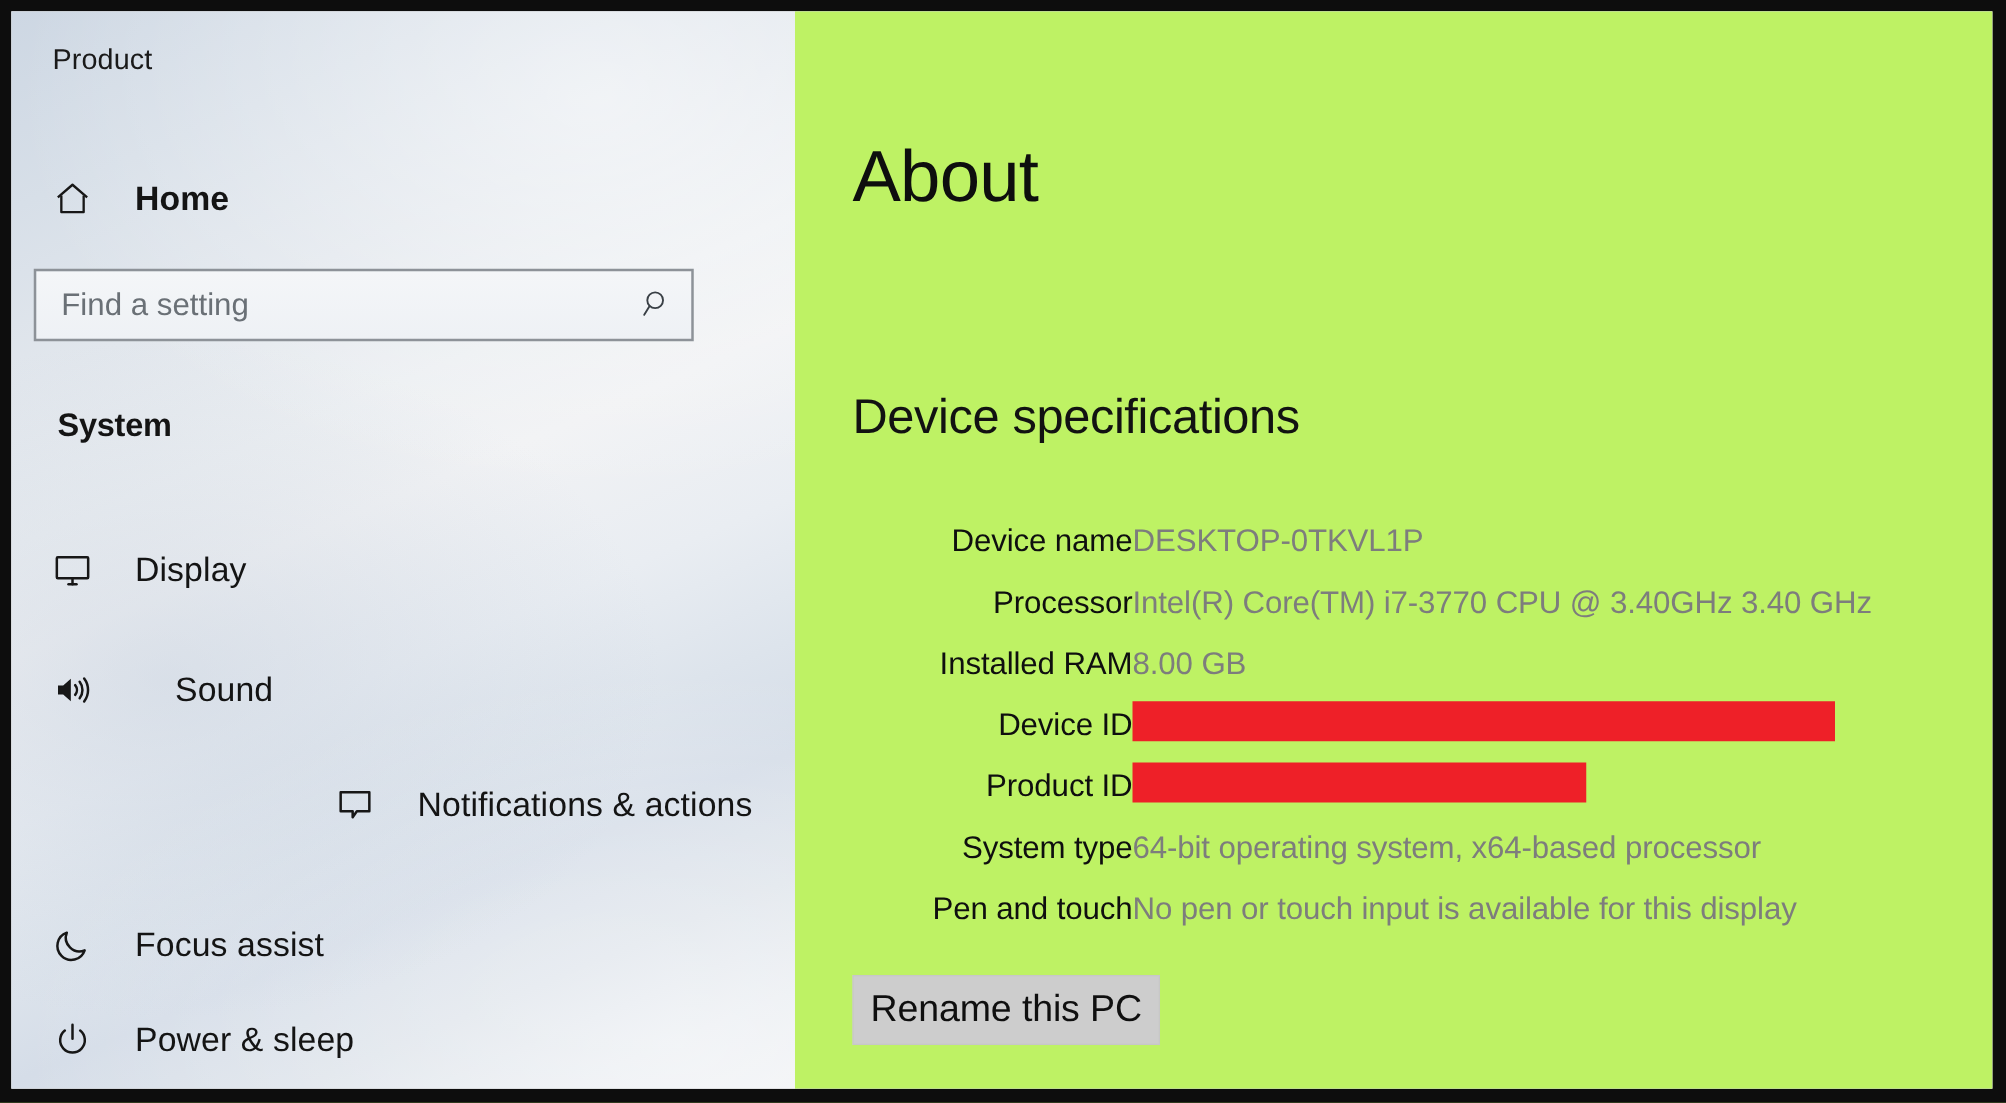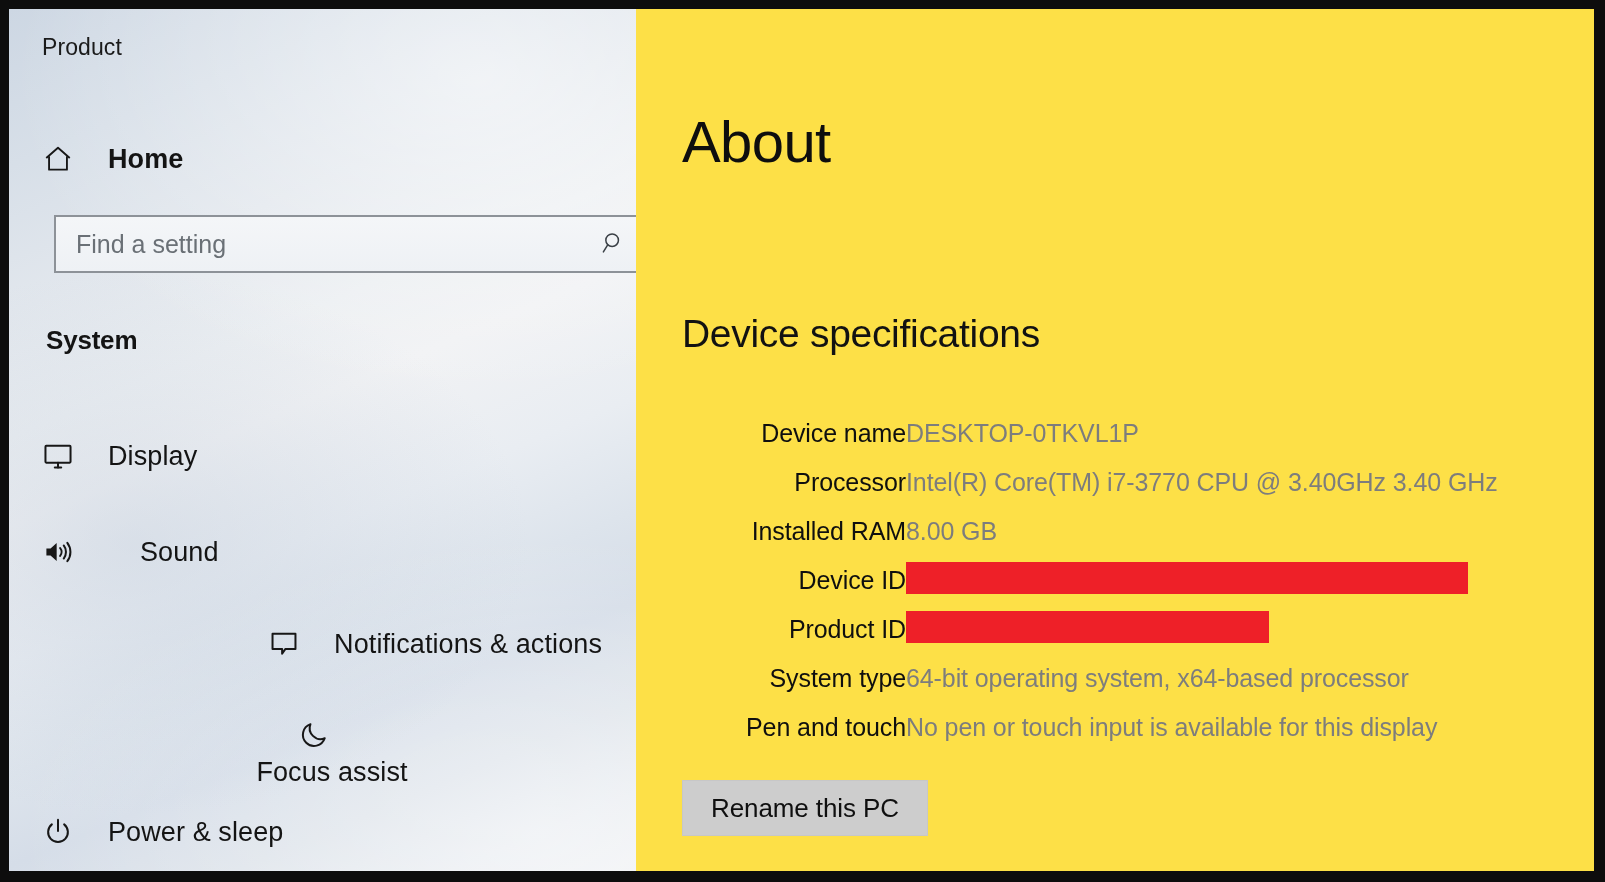"About" .content { background: #fde047 -> #bef264 }
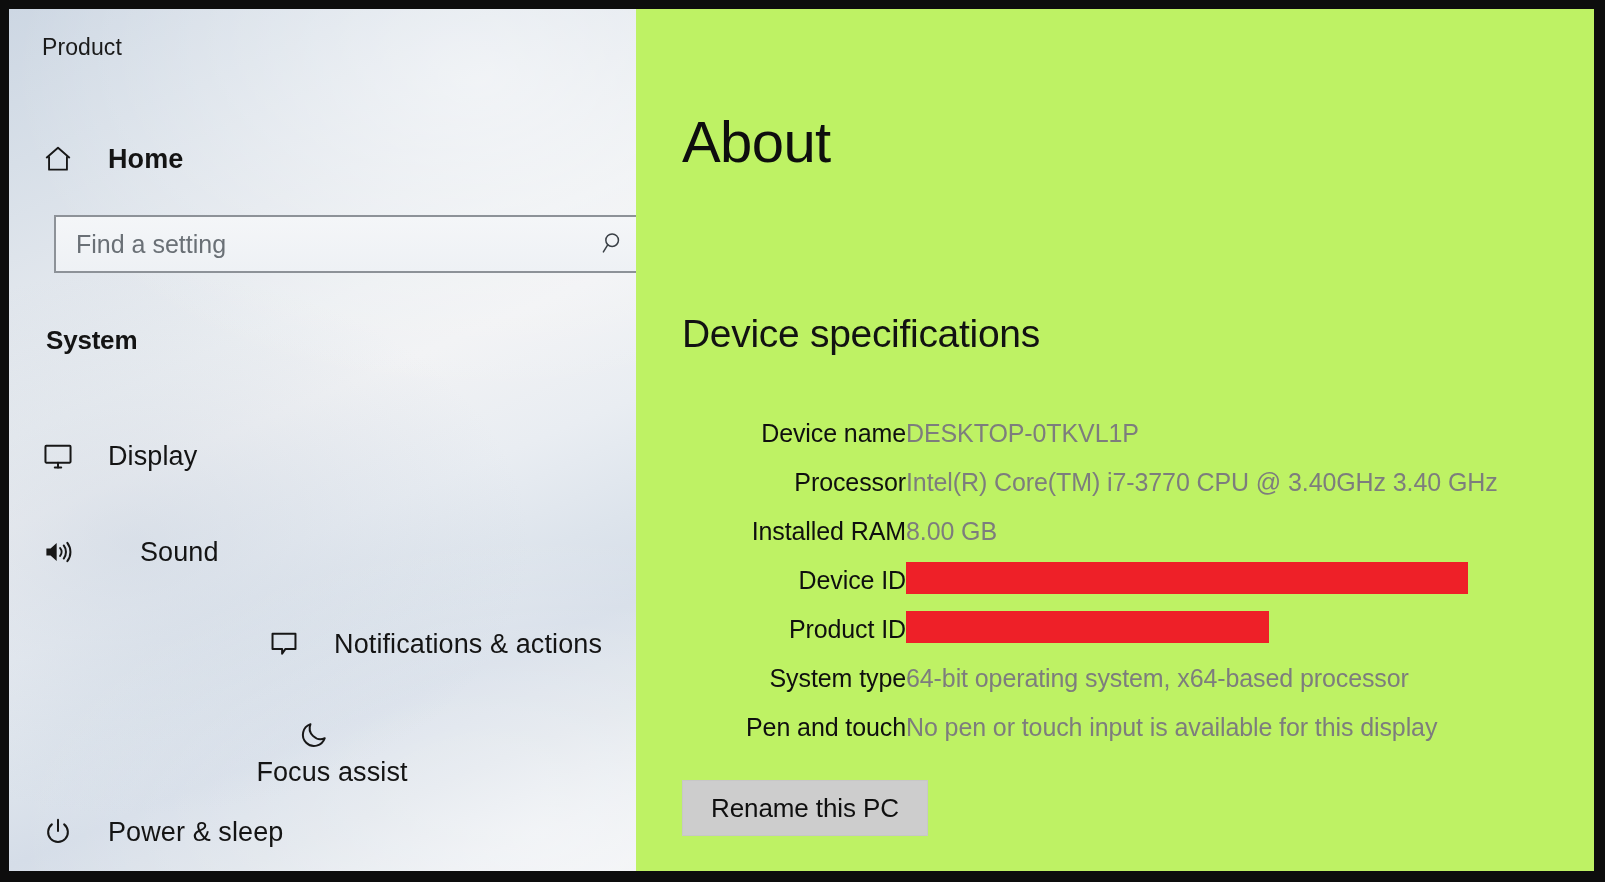"Find a setting" .search-box { left: 45px -> 18px; width: 589px -> 528px }
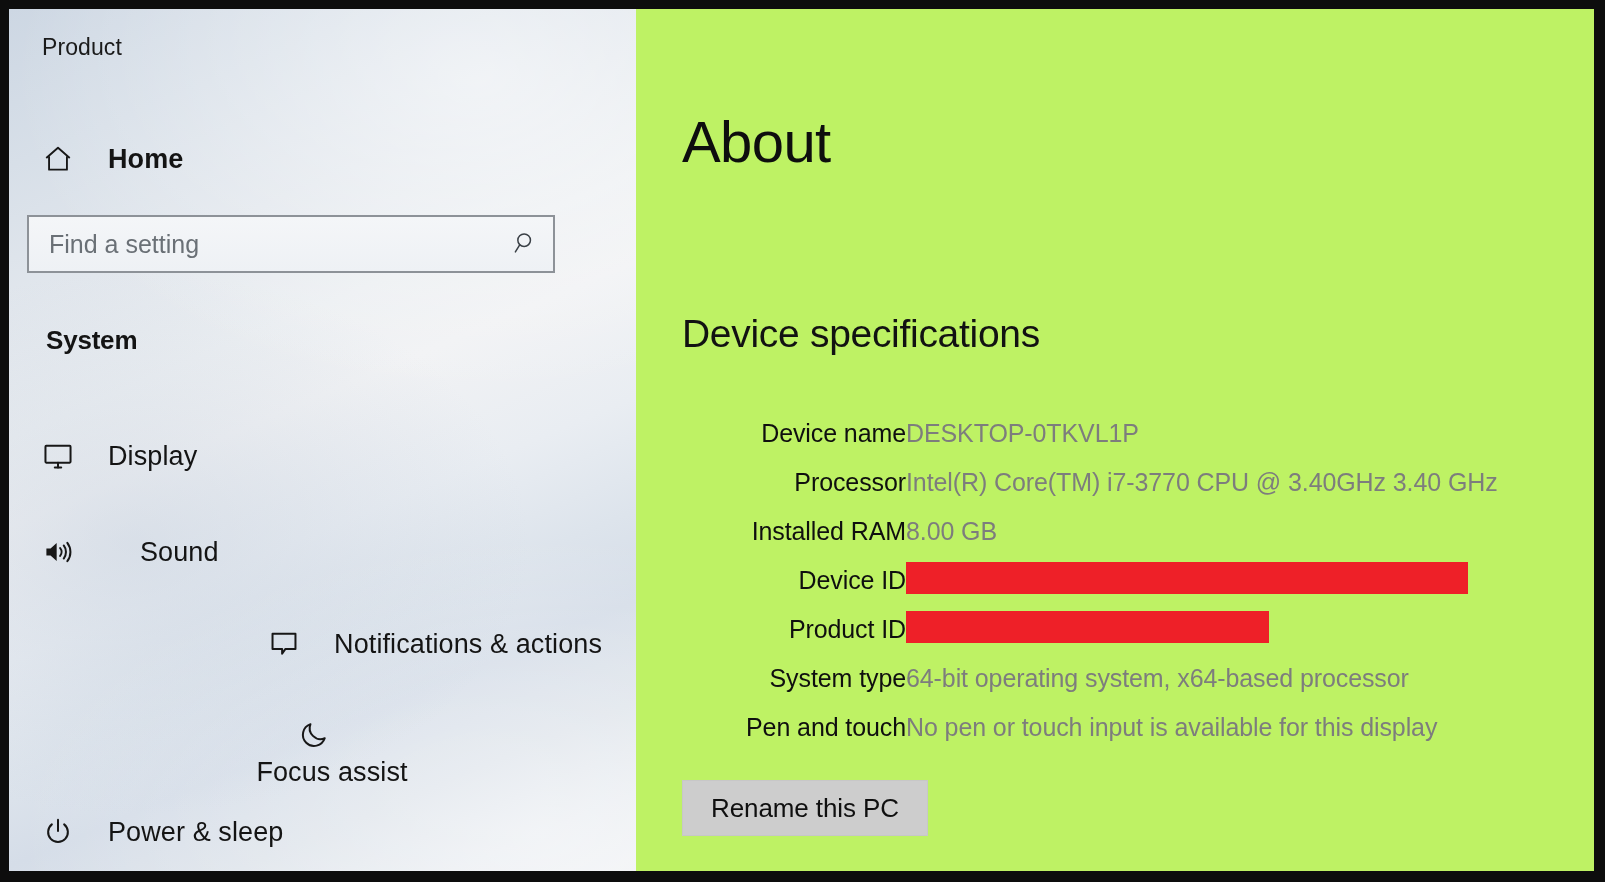"Focus assist" #row-focus { flex-direction: column -> none; top: 702px -> 721px }
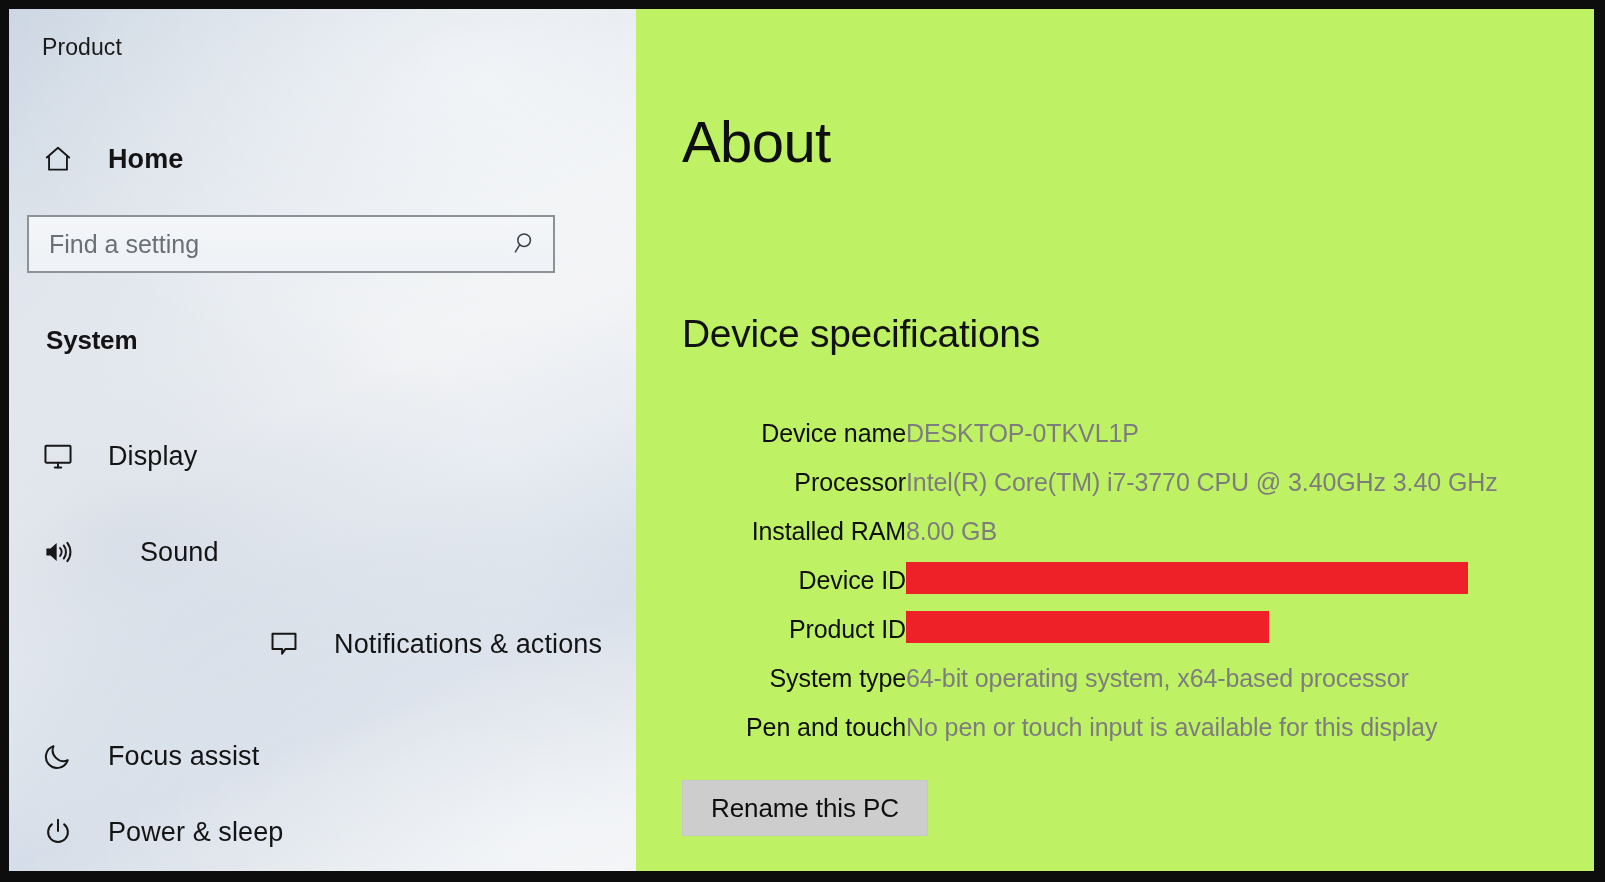"Rename this PC" .rename-btn { font-size: 26px -> 30px }
